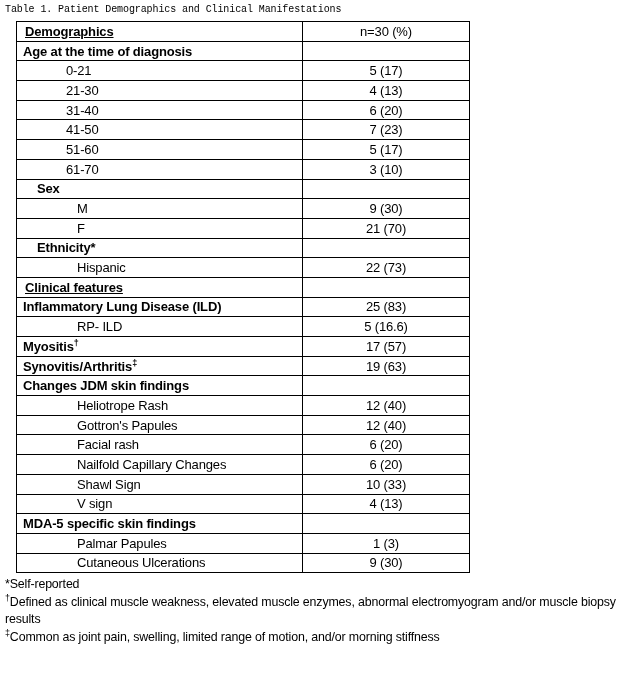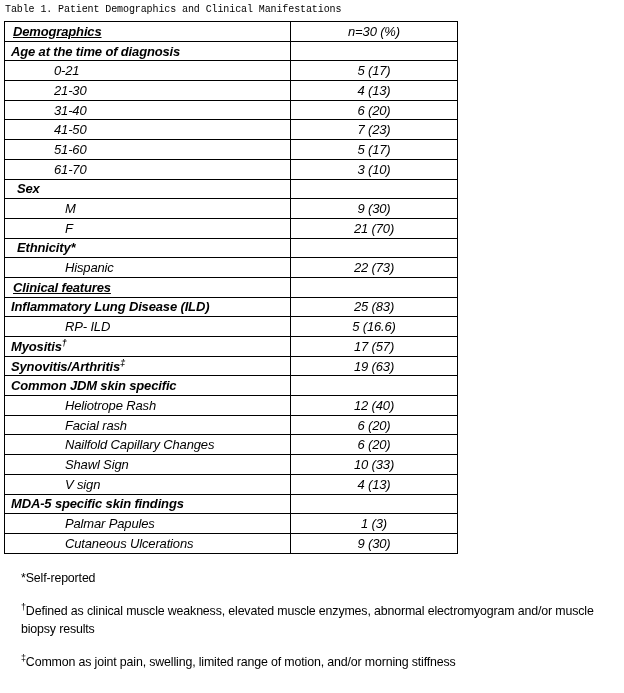"Demographics" table.demo-table { font-style: italic -> none; margin-left: 0 -> 12px }
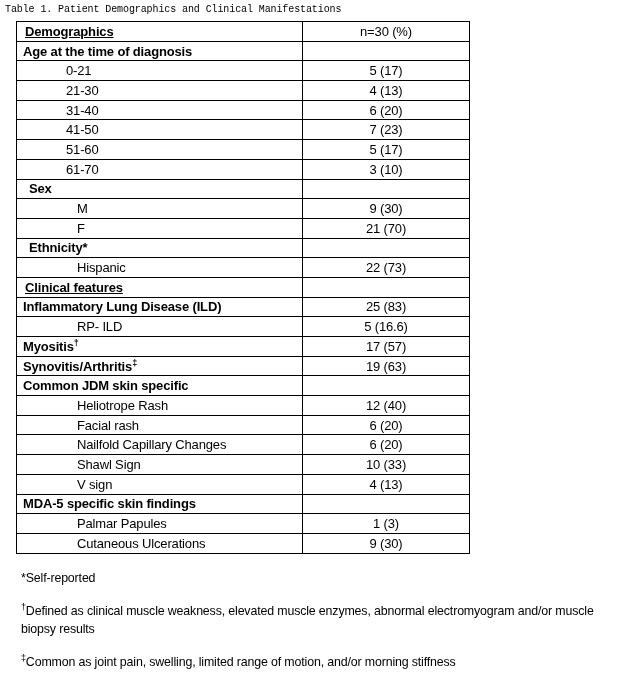"Sex" td.section { padding-left: 12px -> 20px }
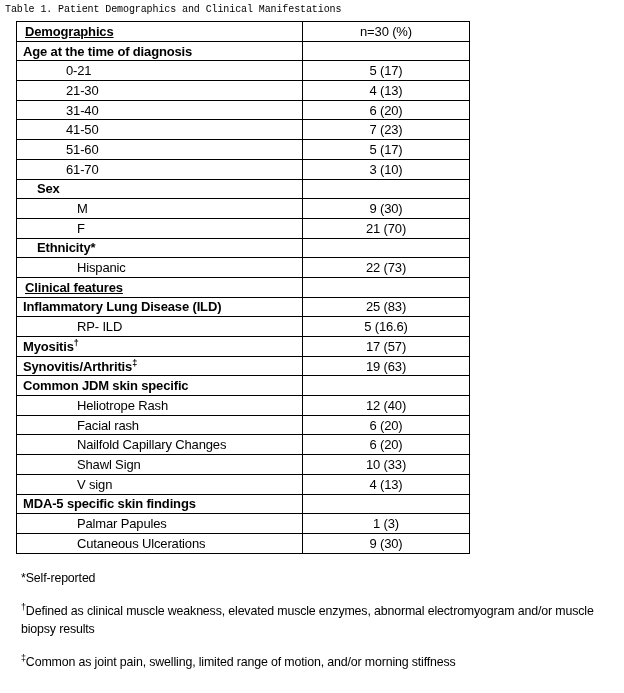"Common JDM skin specific" span { text: Common JDM skin specific -> Changes JDM skin findings }
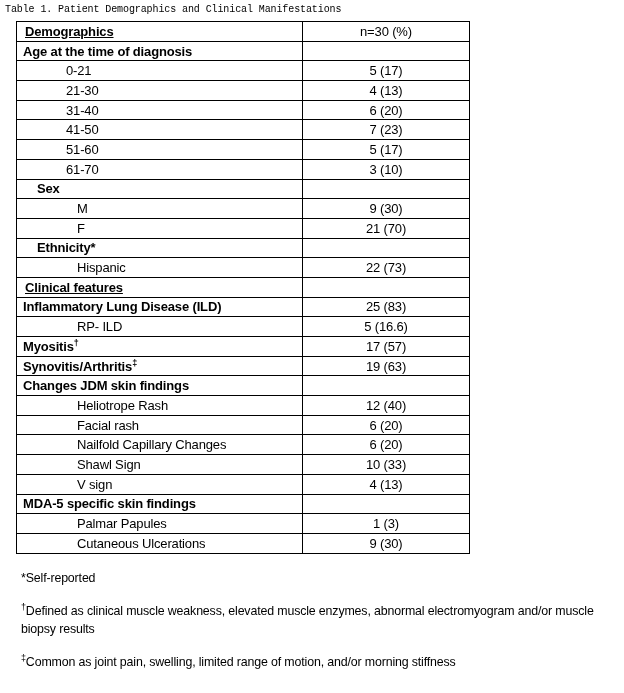"Gottron's Papules" tr { html: none -> <tr> <td><span>Gottron's Papules</span></td> <td>12 (40)</td> </tr> }
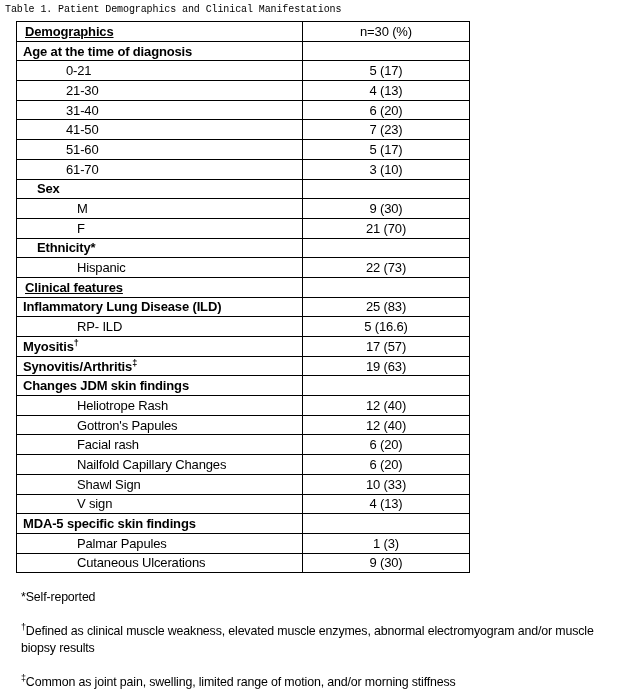"*Self-reported" .footnote { margin: 16px -> 0 }
